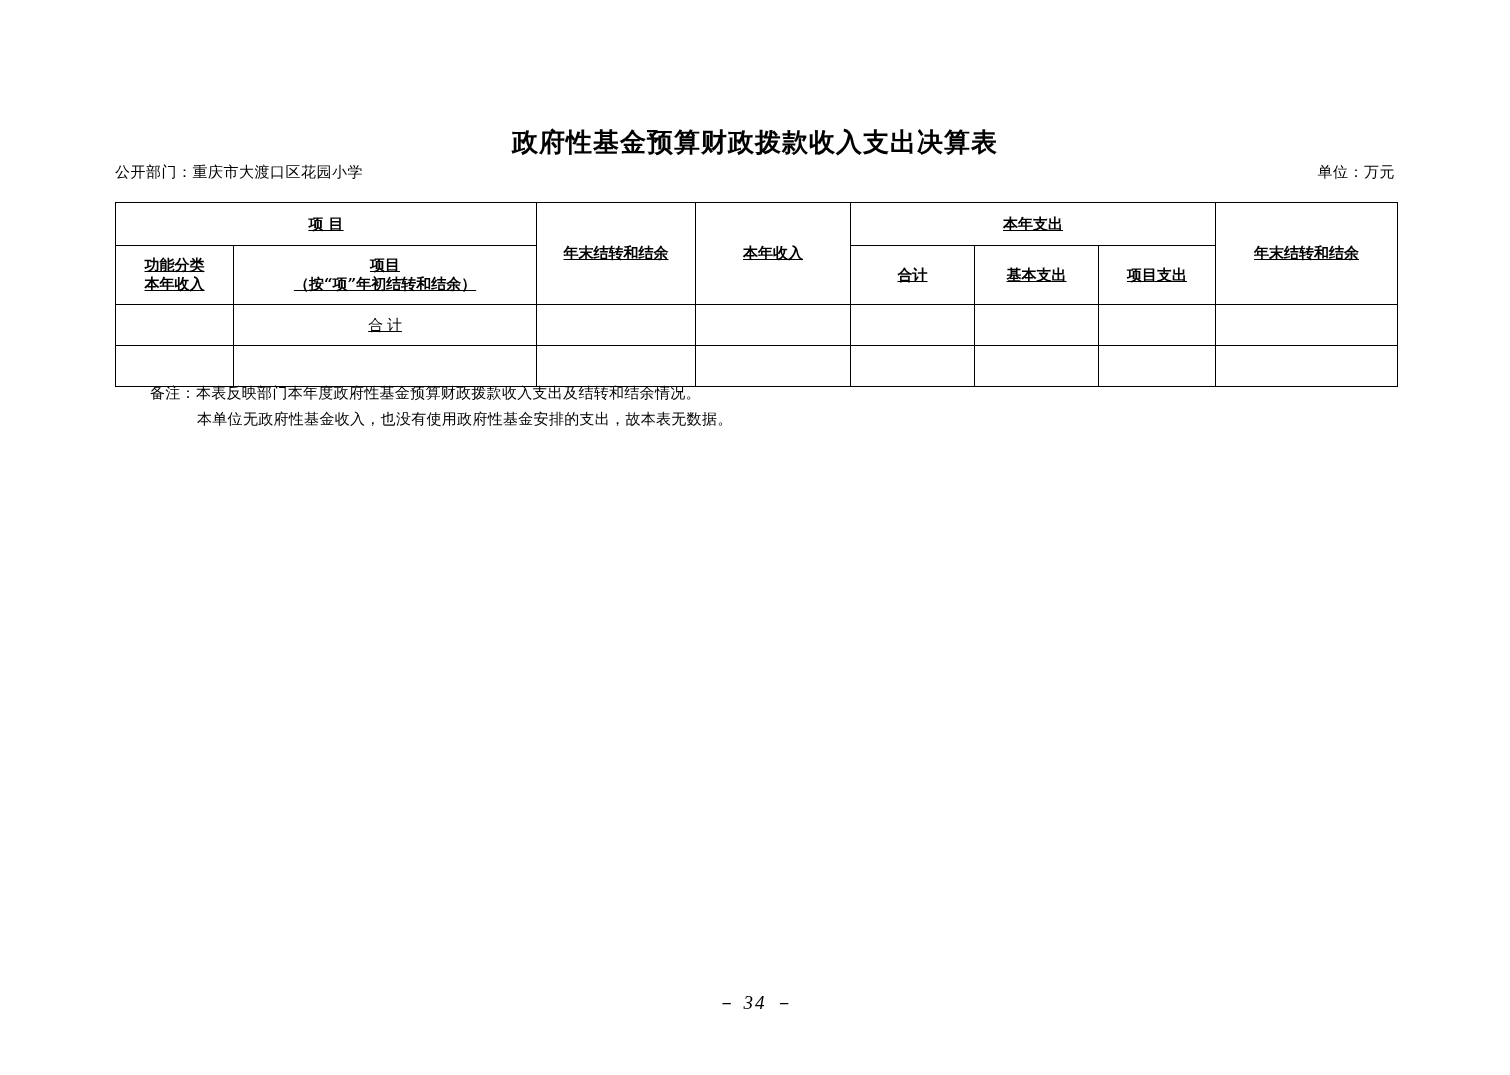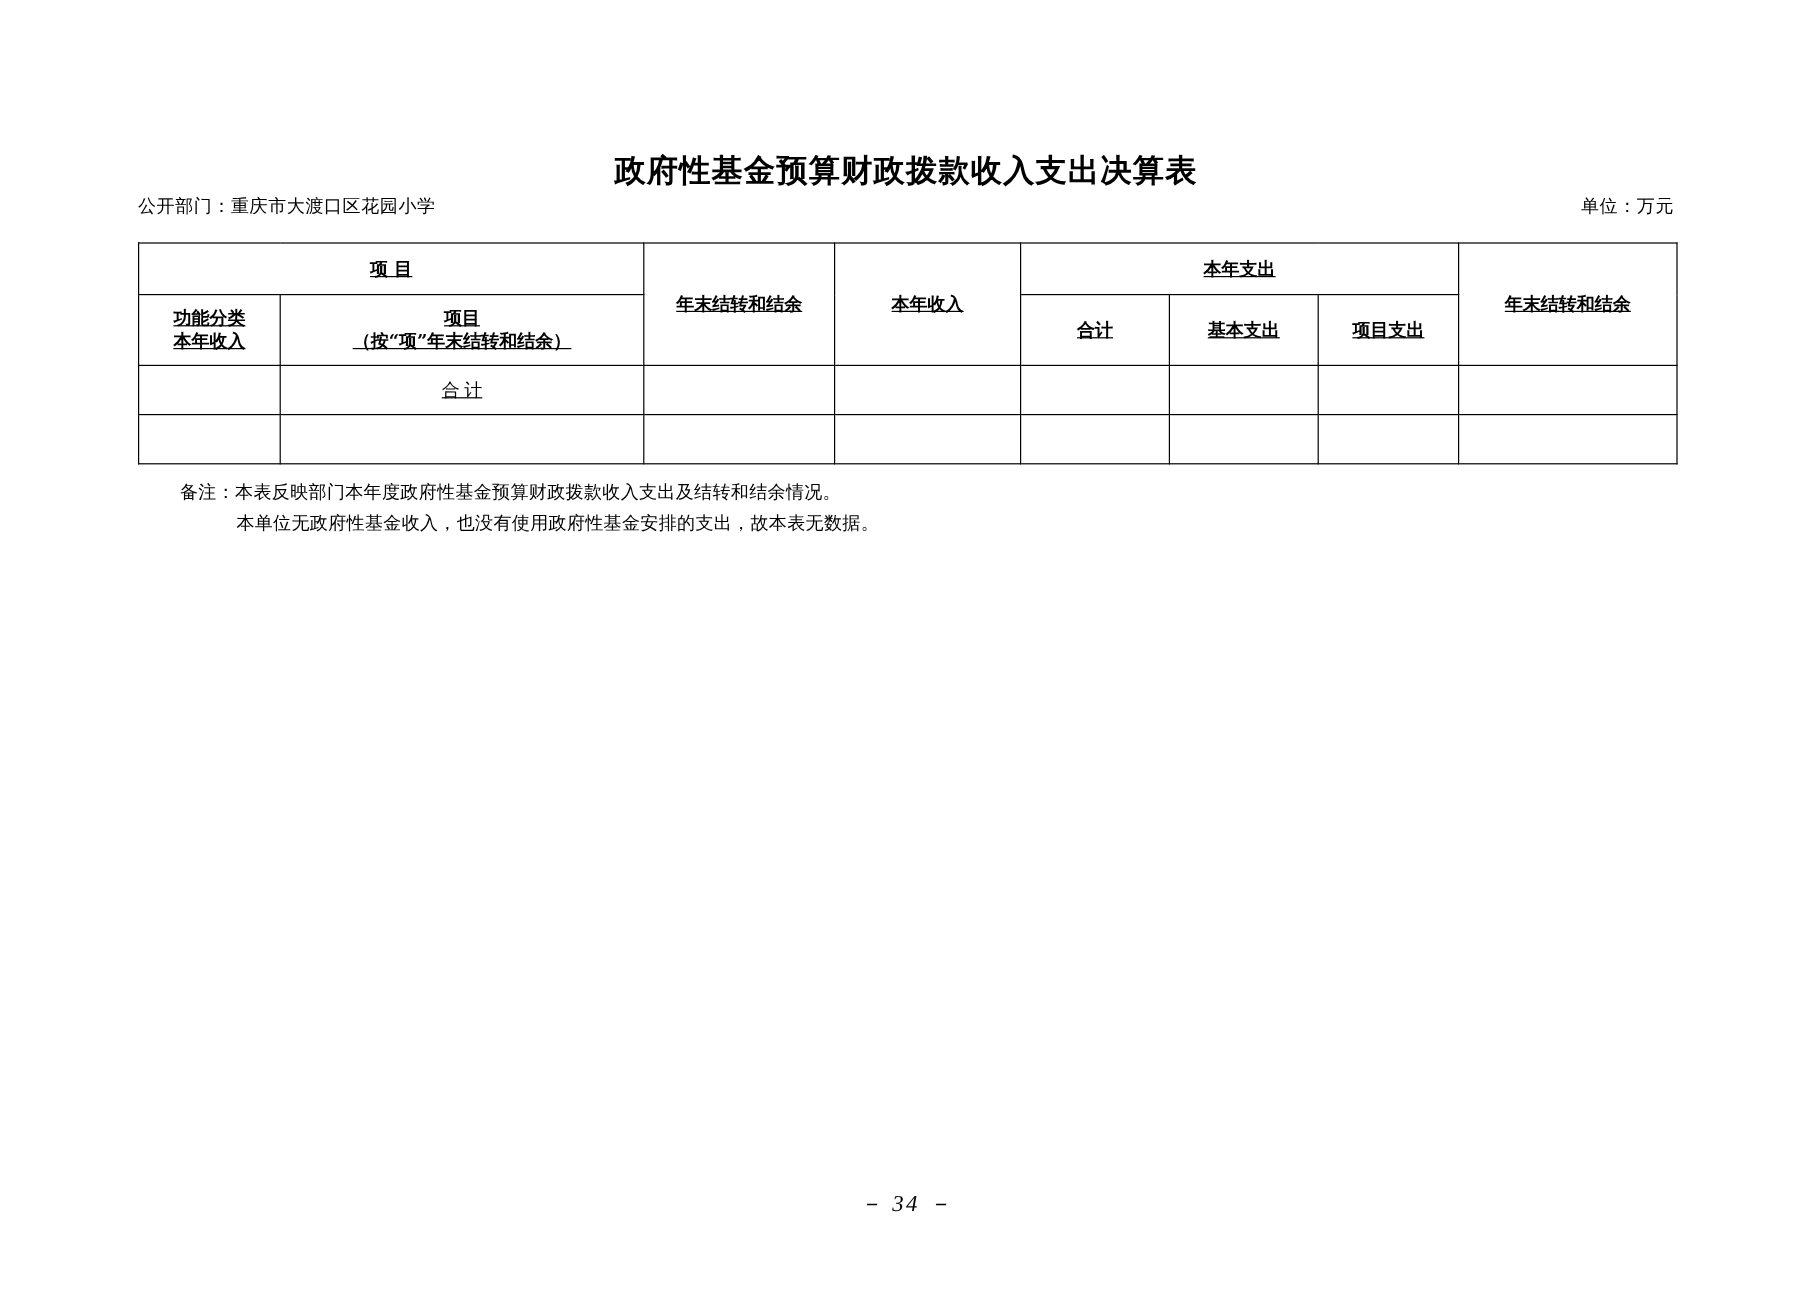"（按“项”年末结转和结余）" span.sub2 { text: 末 -> 初 }
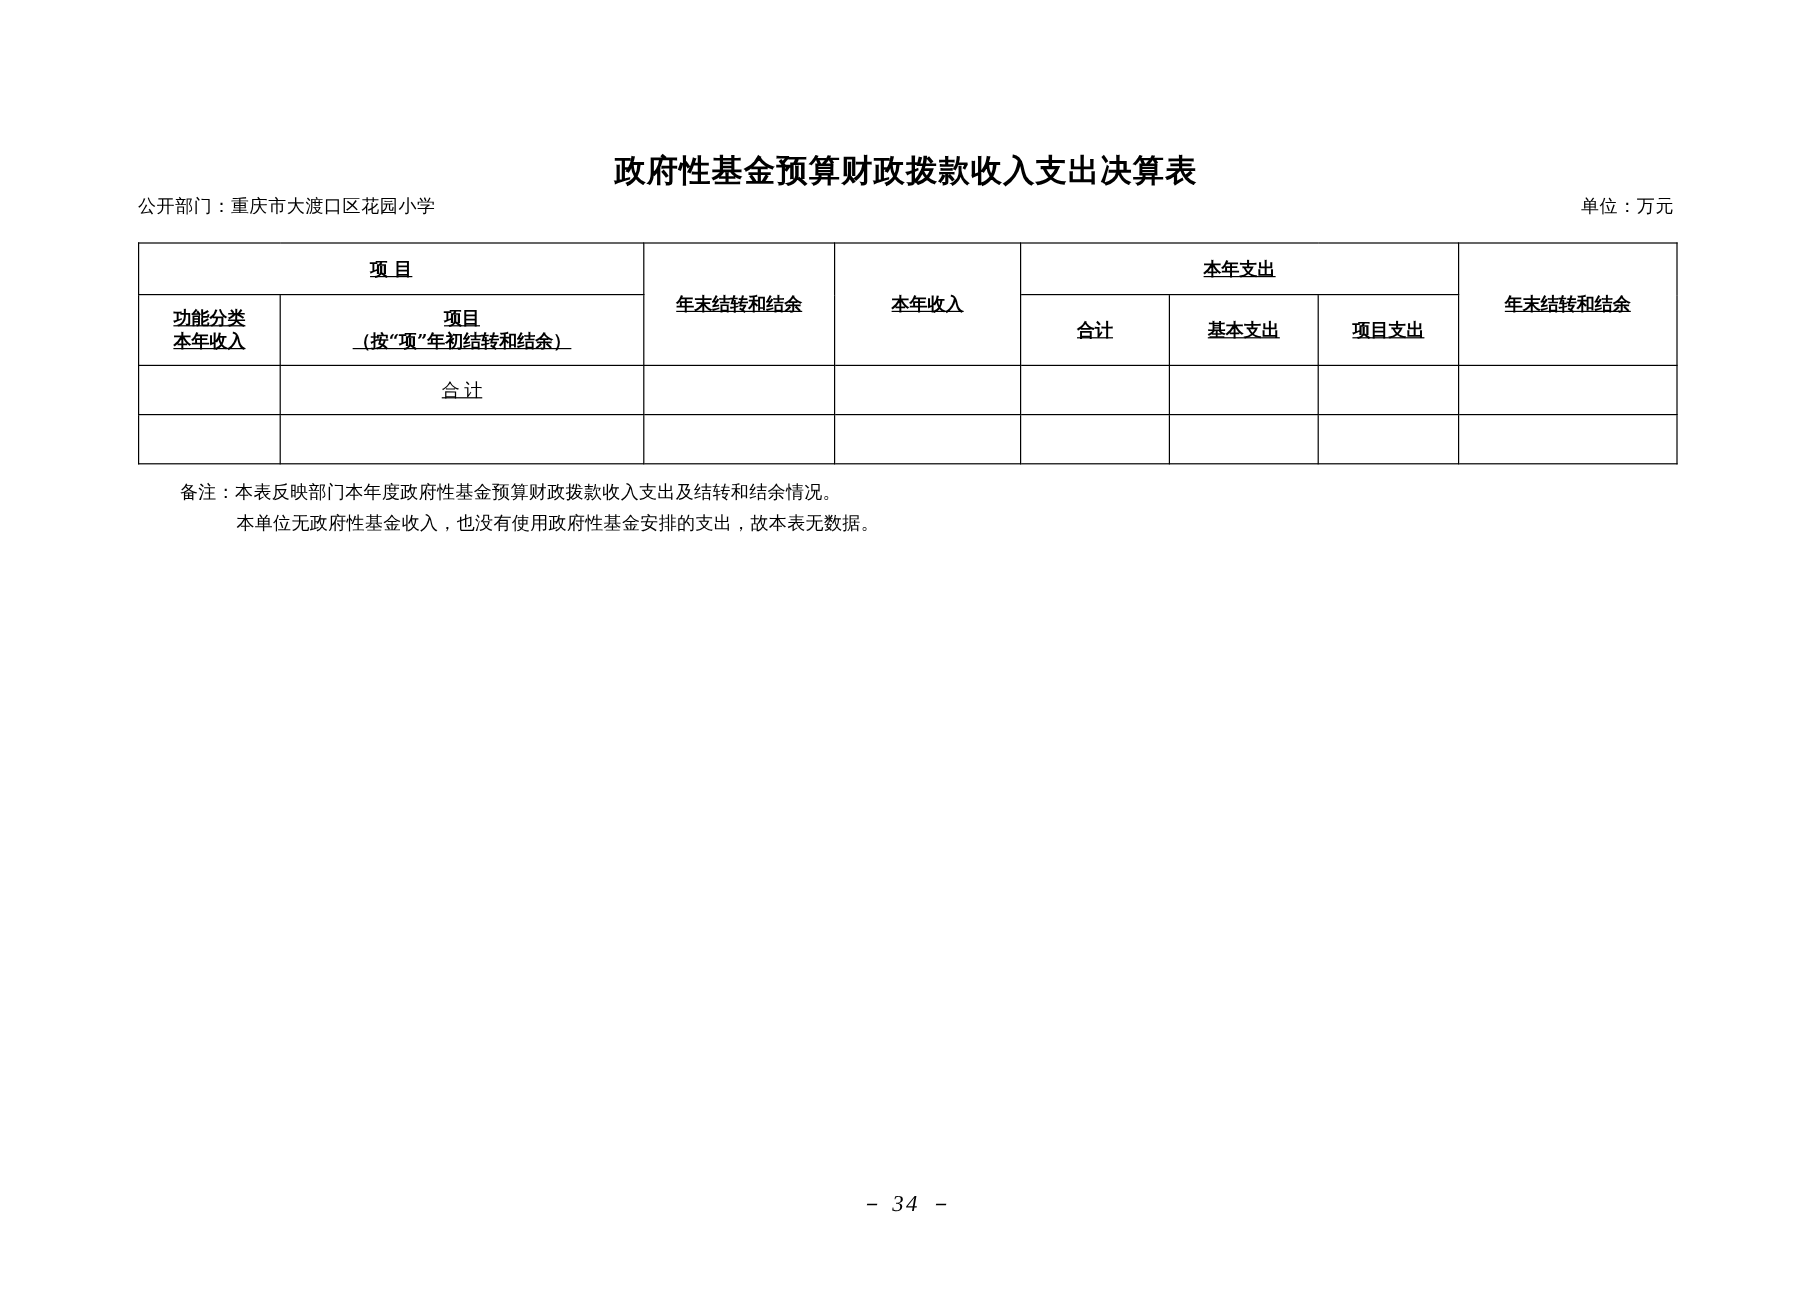"备注：本表反映部门本年度政府性基金预算财政拨款收入支出及结转和结余情况。" .note { top: 398px -> 380px }
